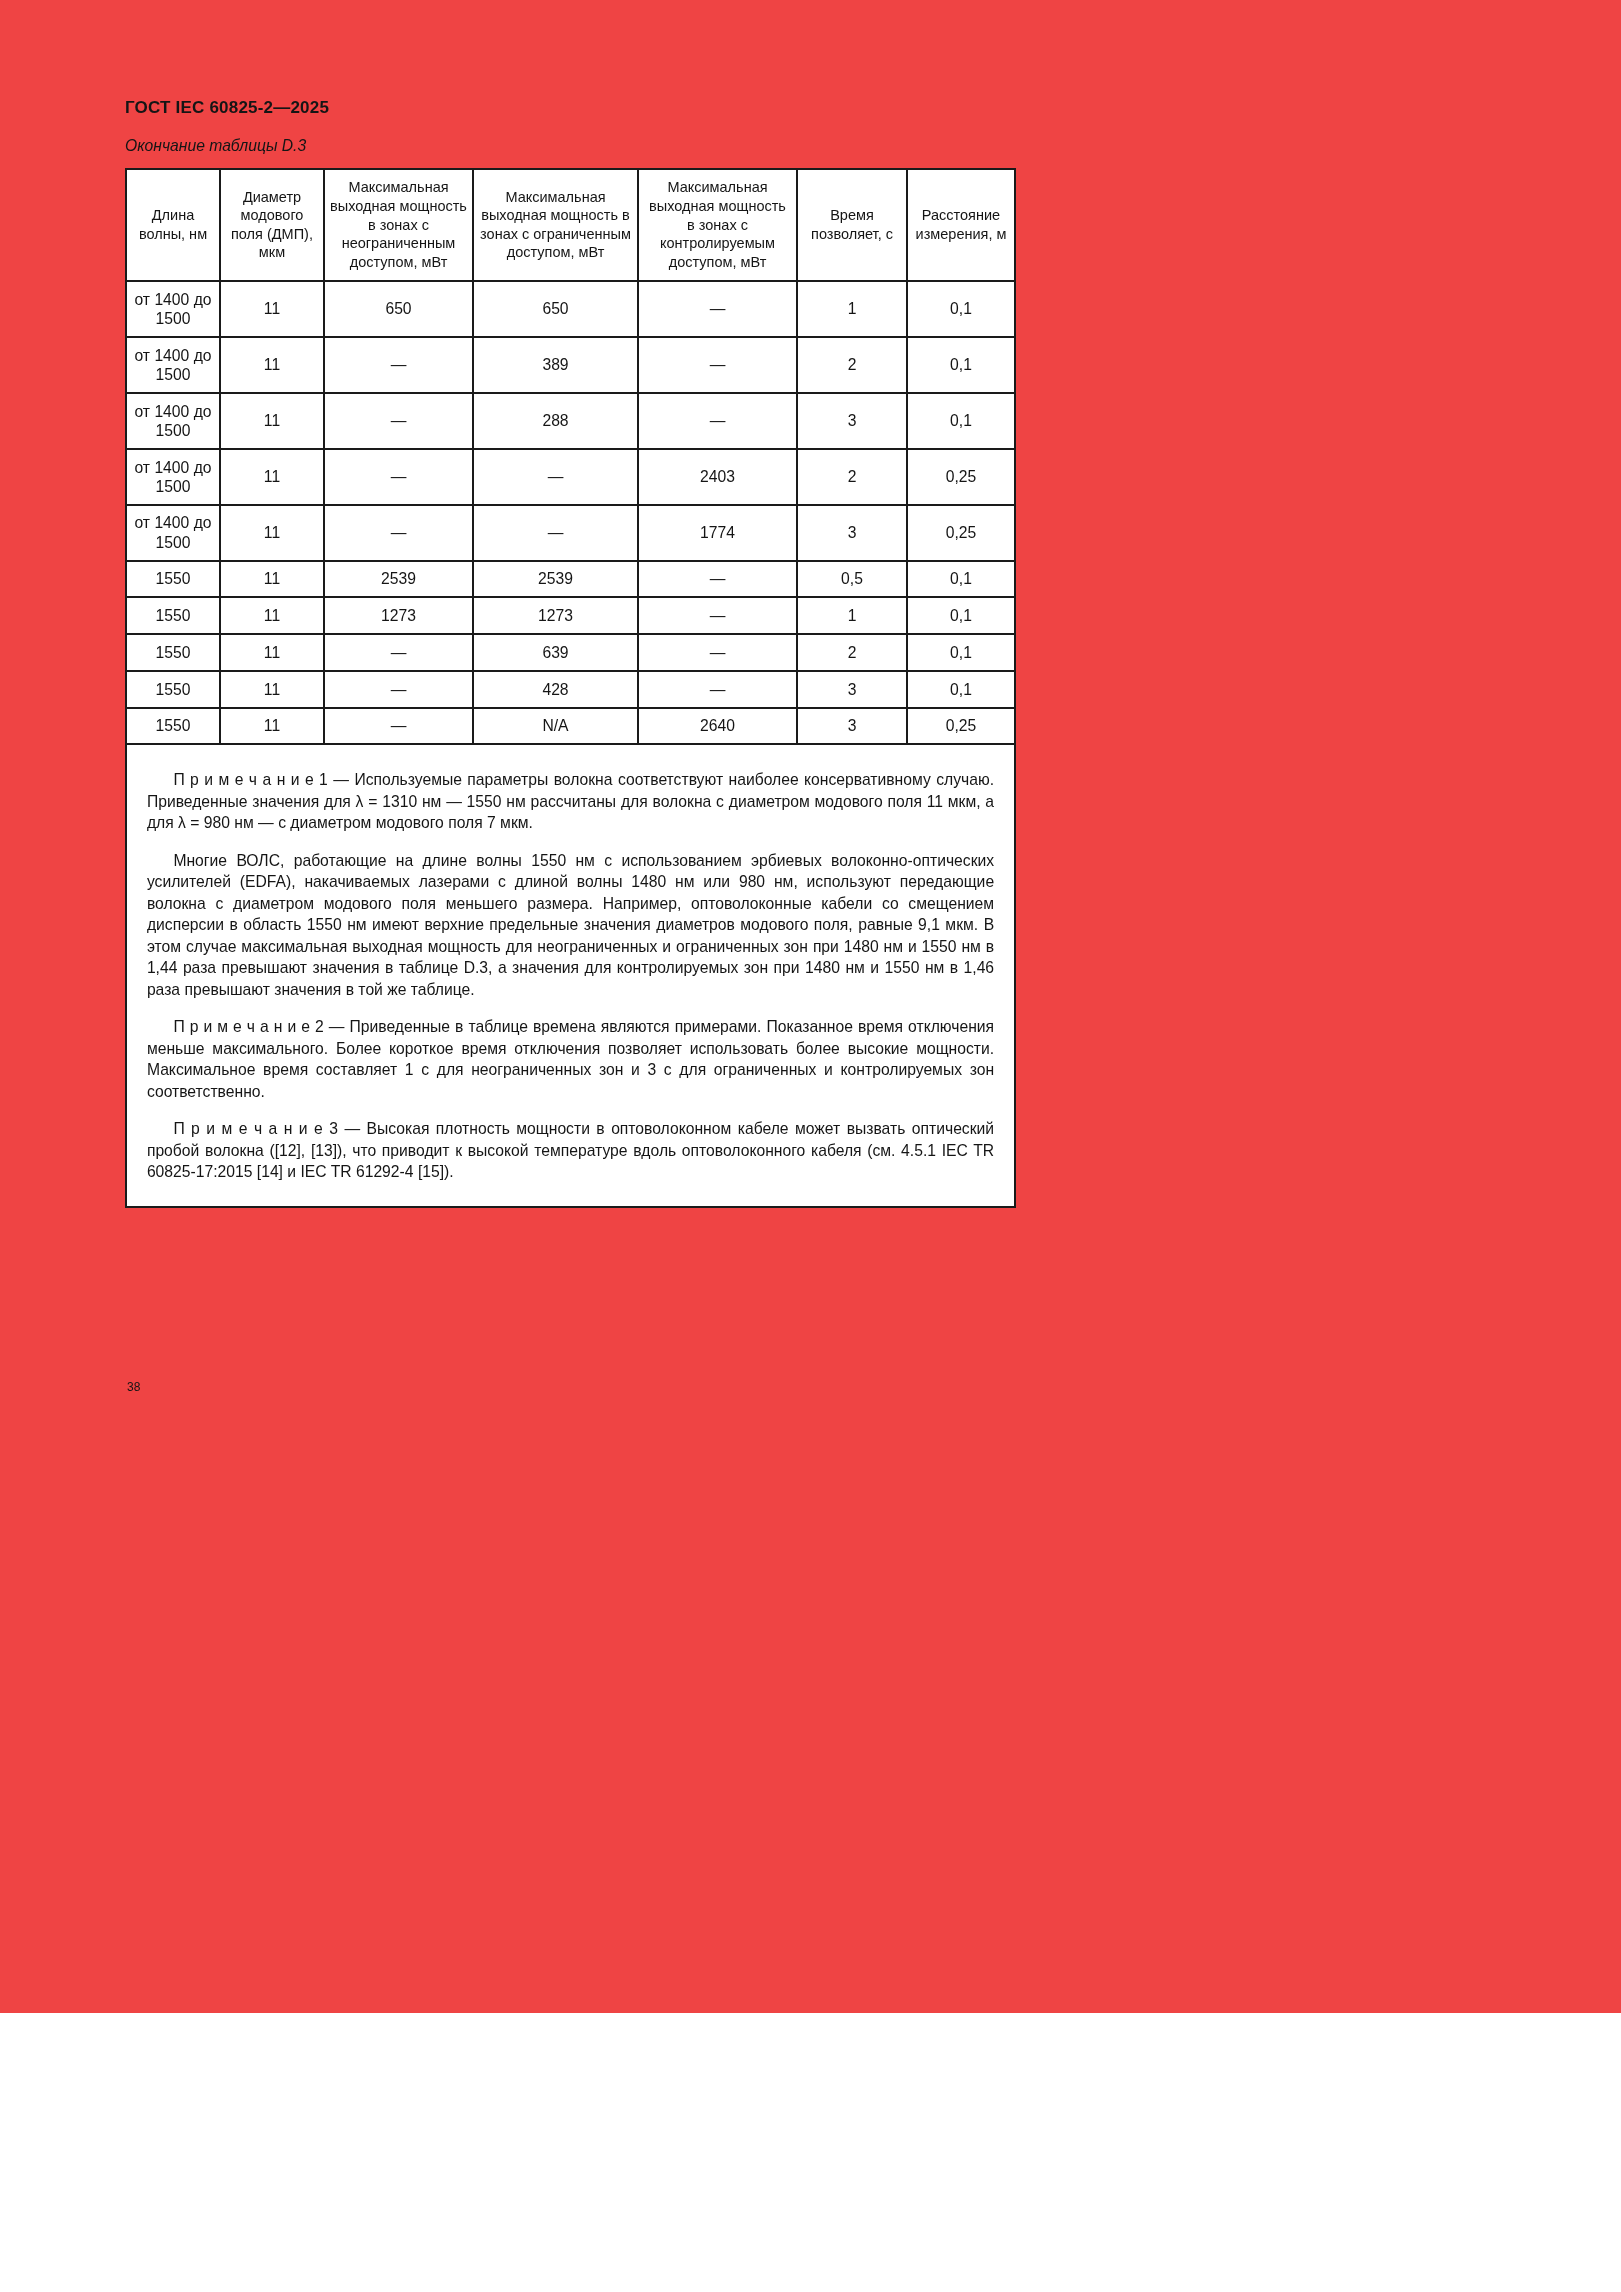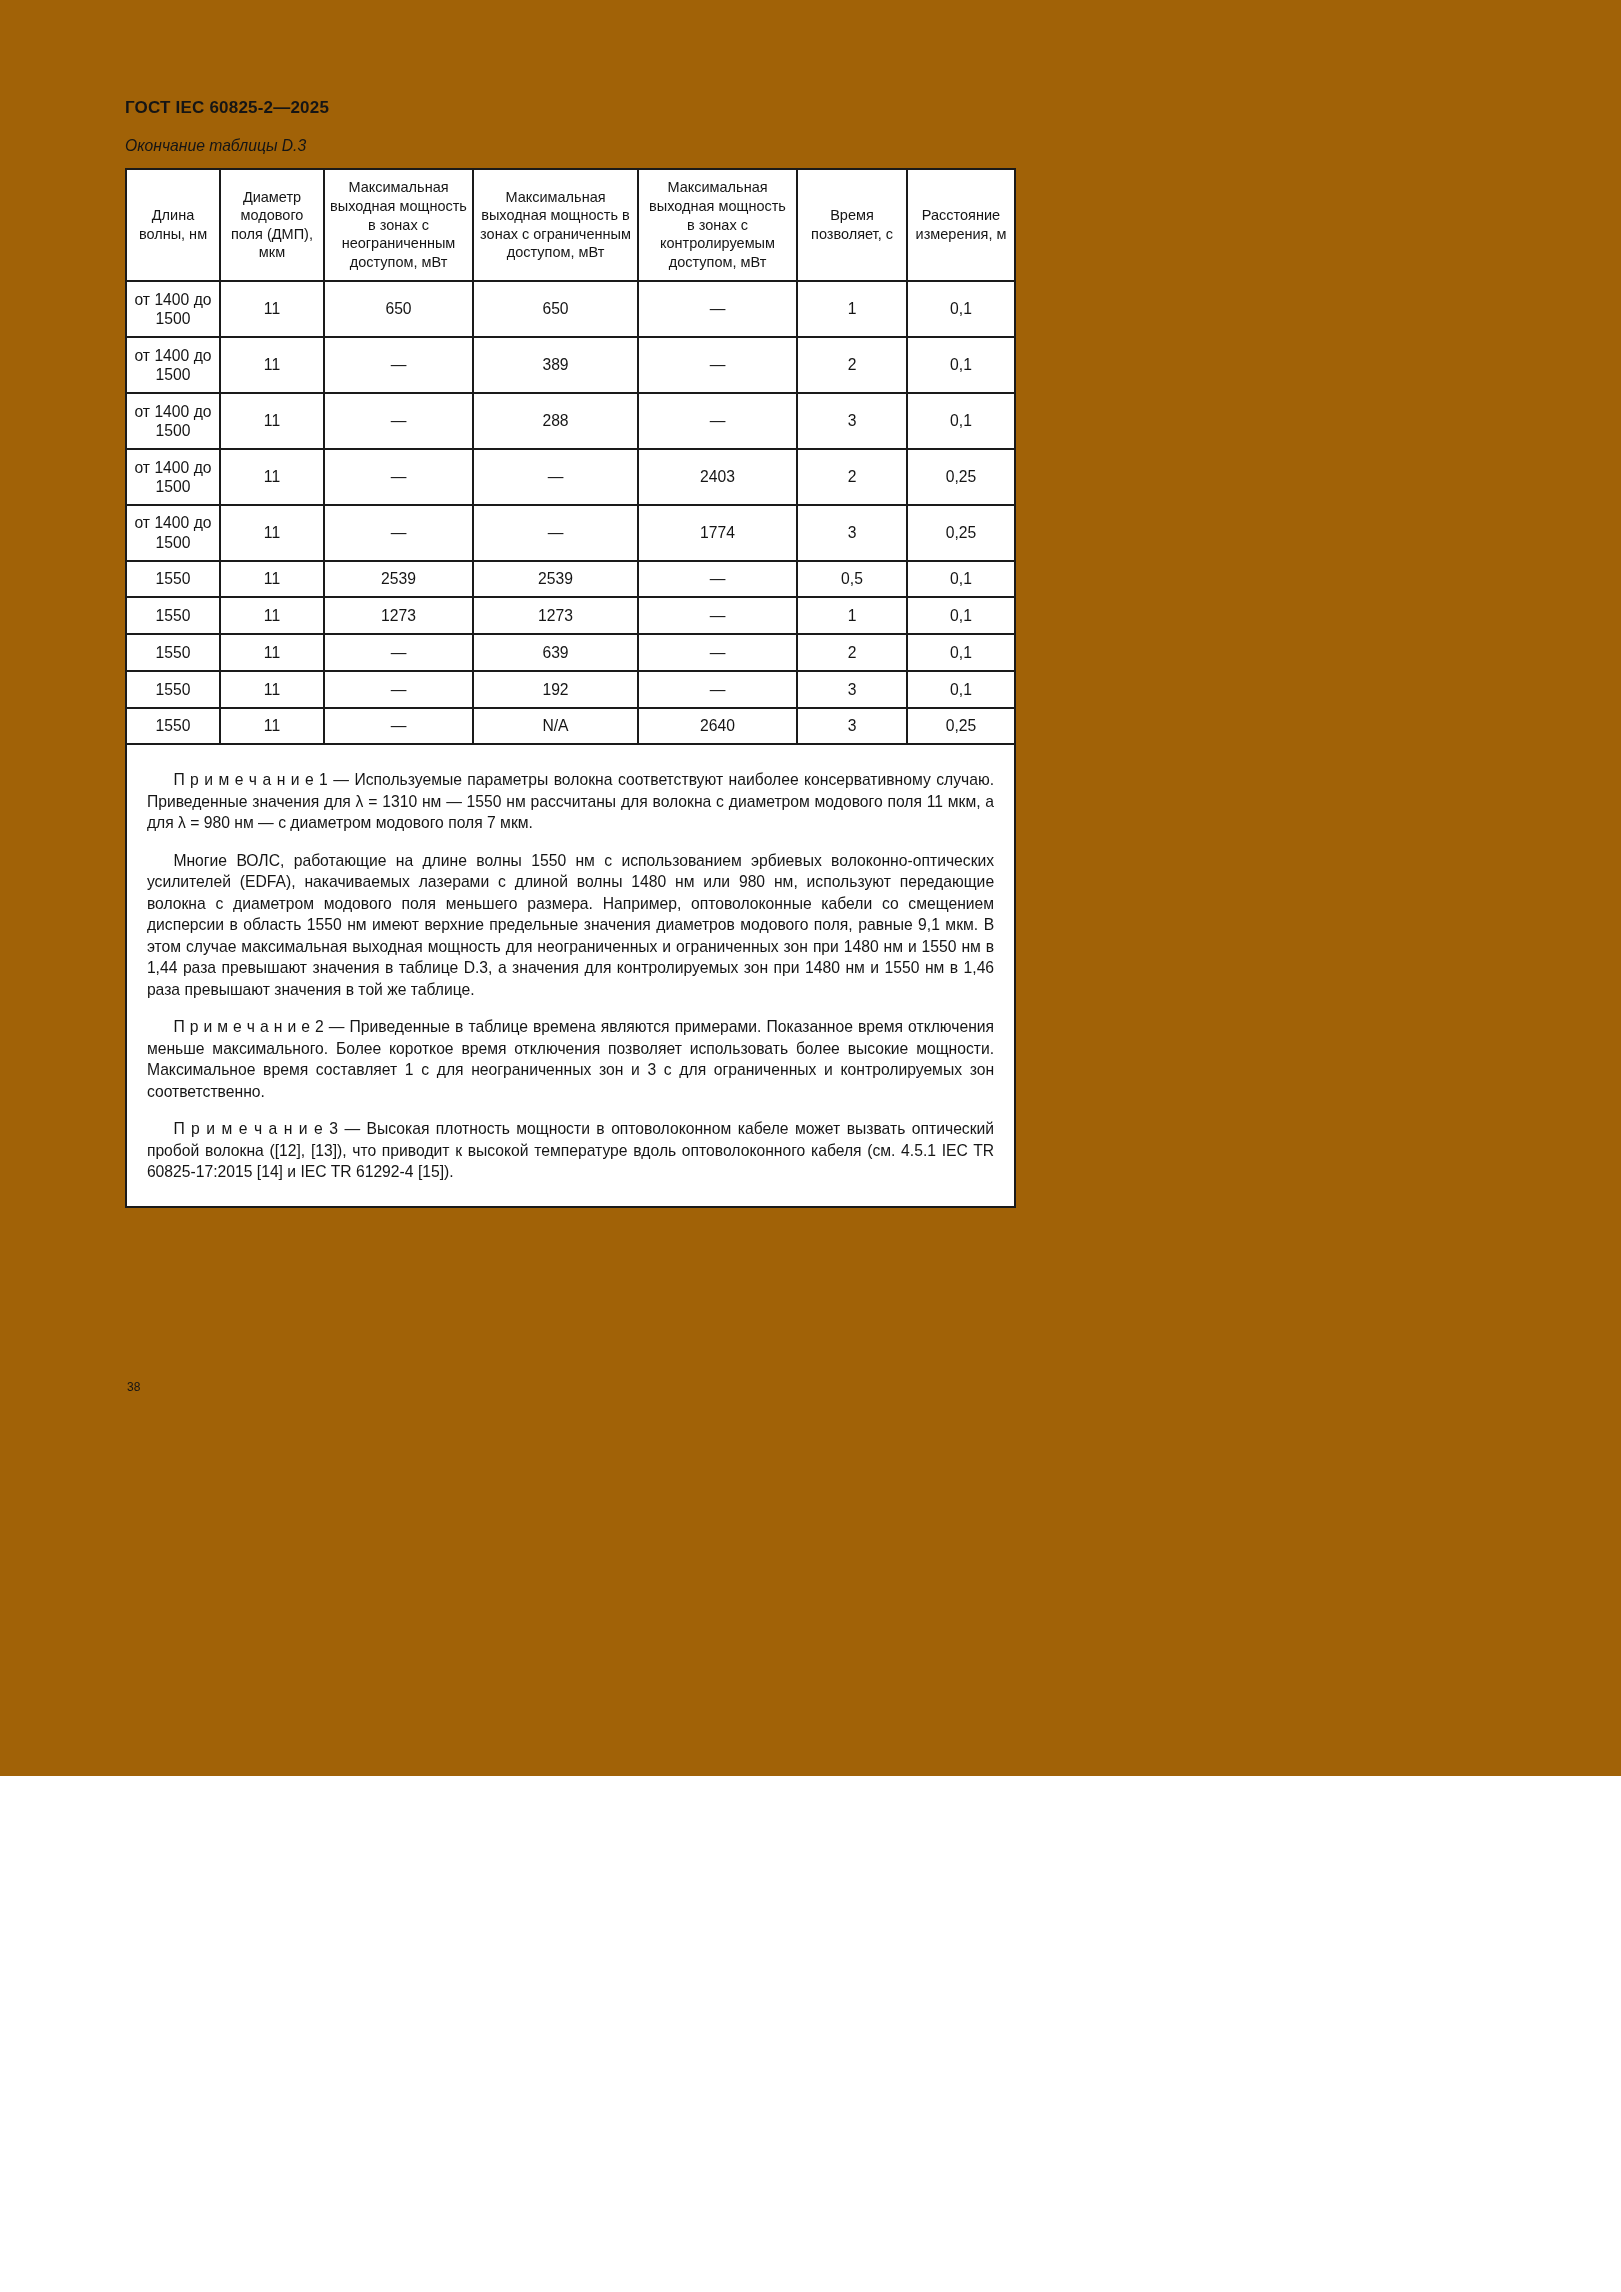"ГОСТ IEC 60825-2—2025" .page { background: #a16207 -> #ef4444; height: 1776px -> 2013px }
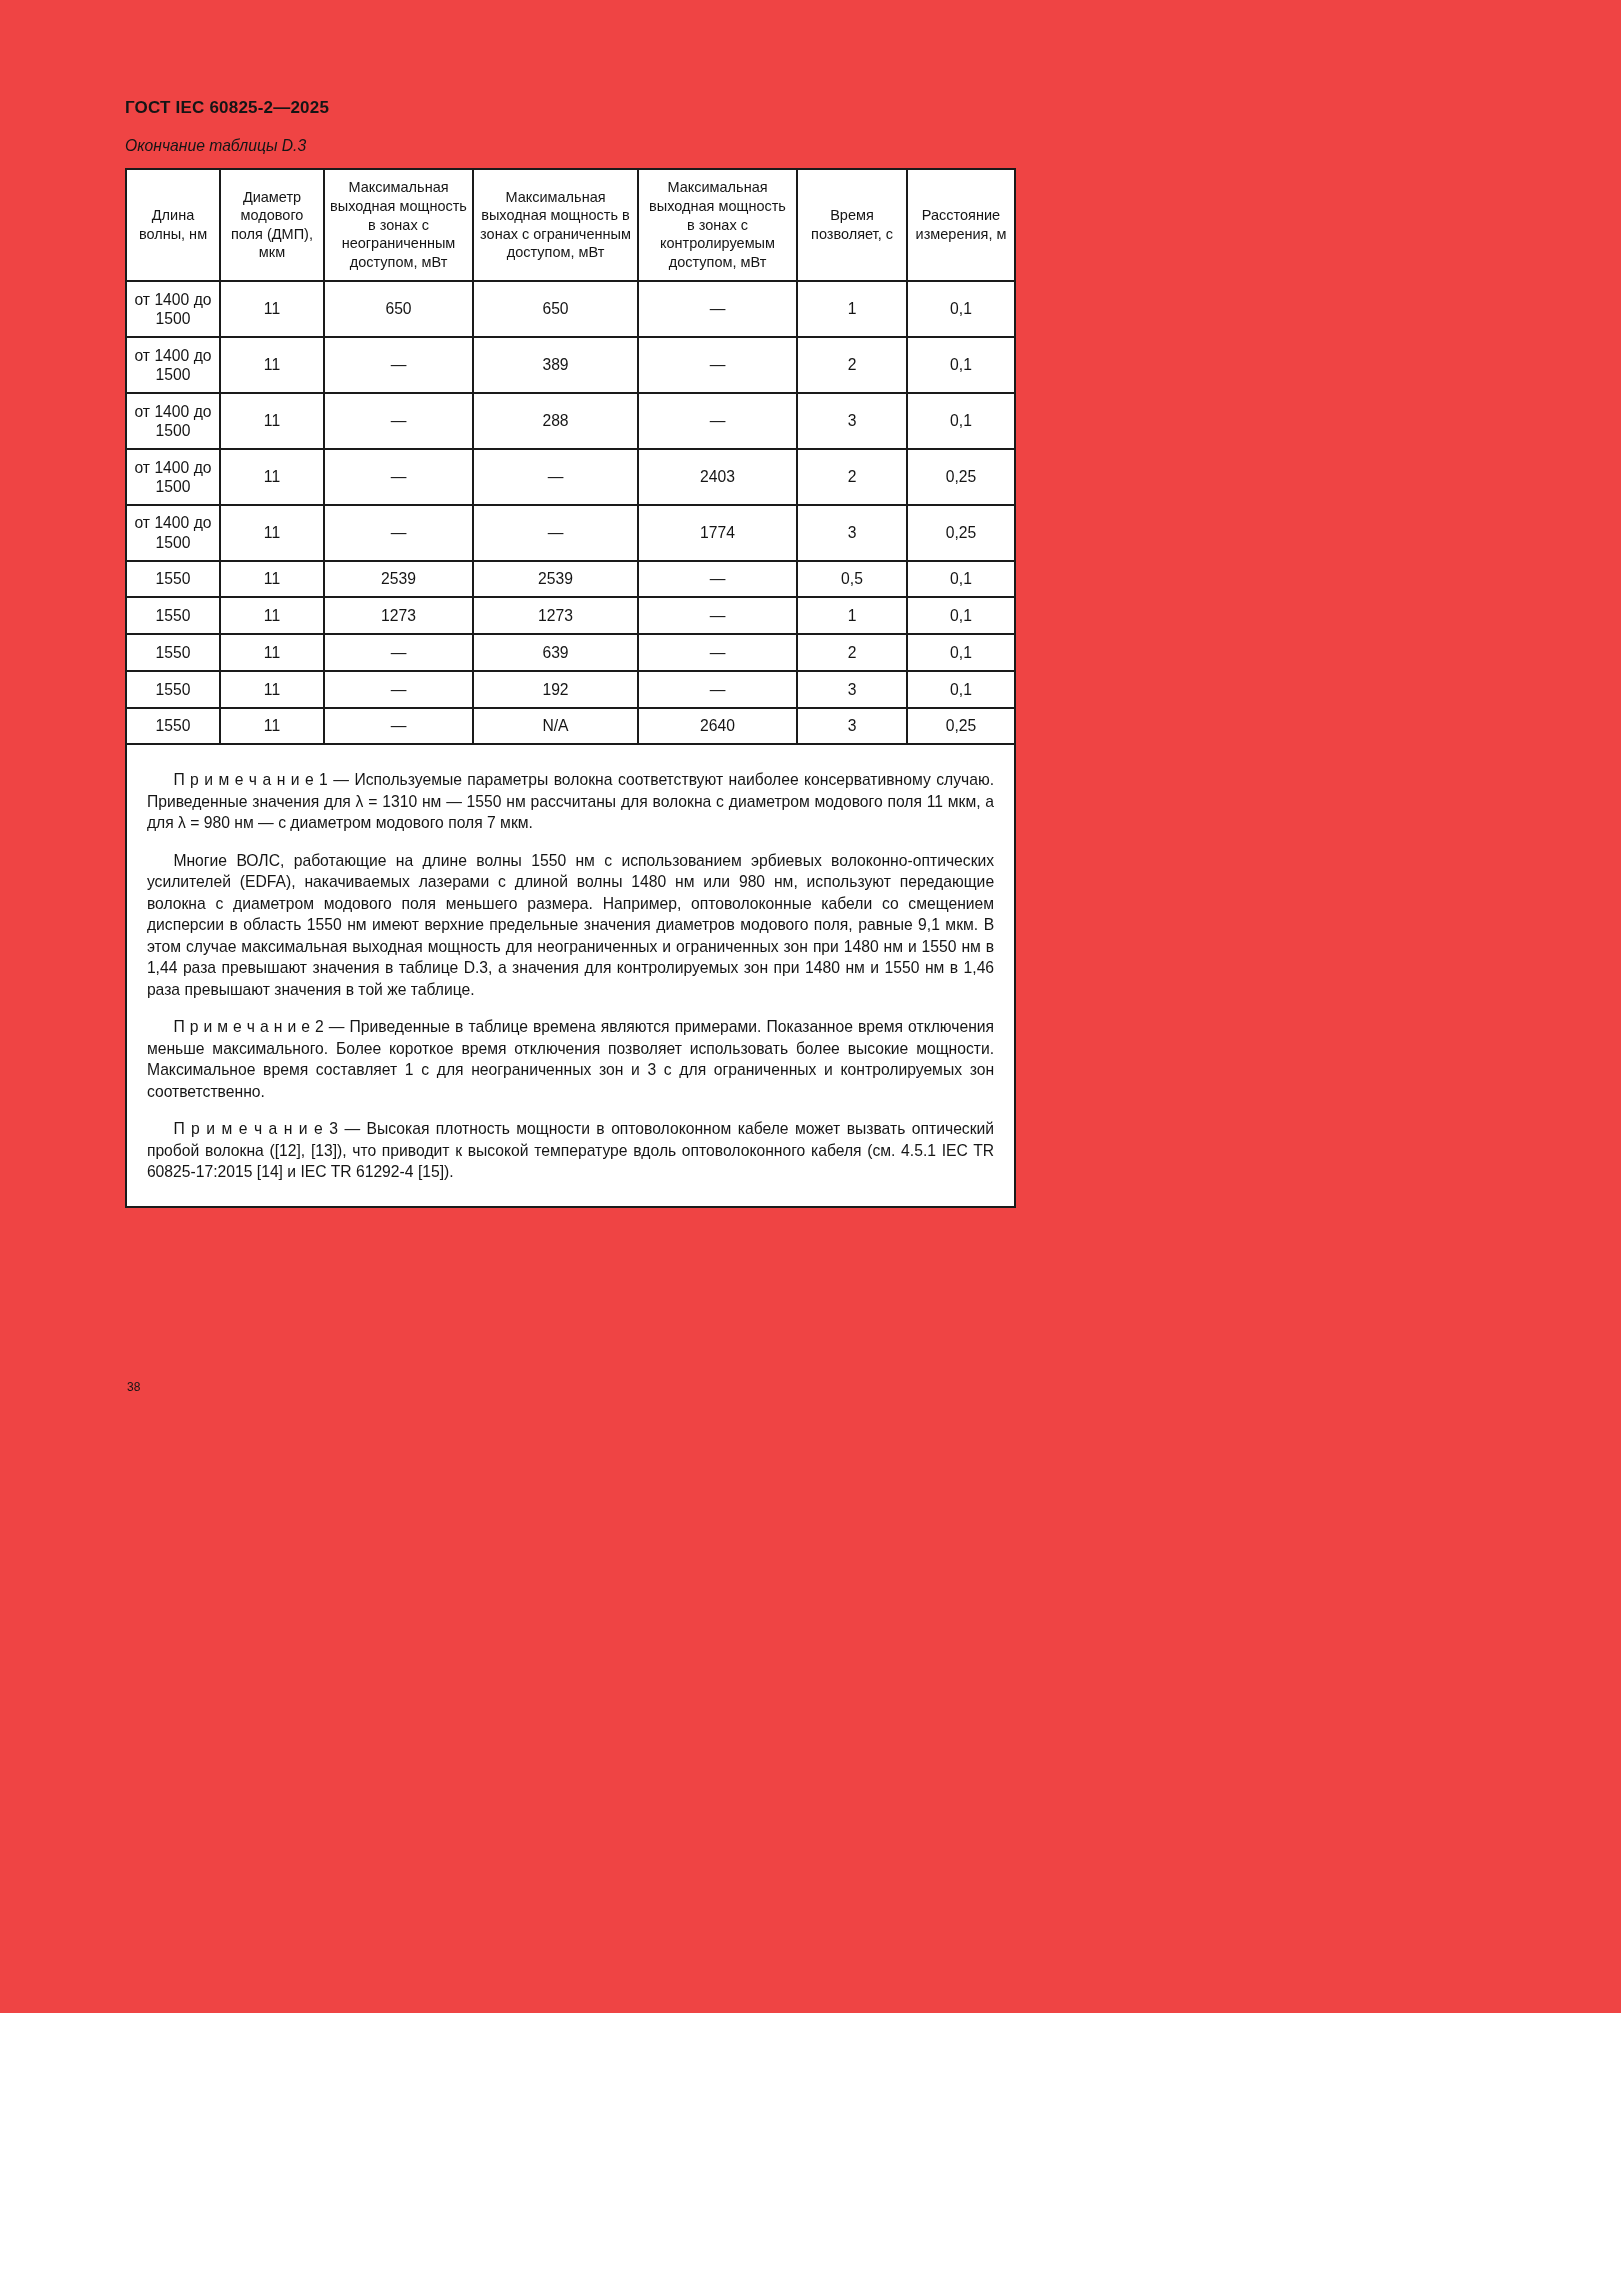"192" td { text: 192 -> 428 }
